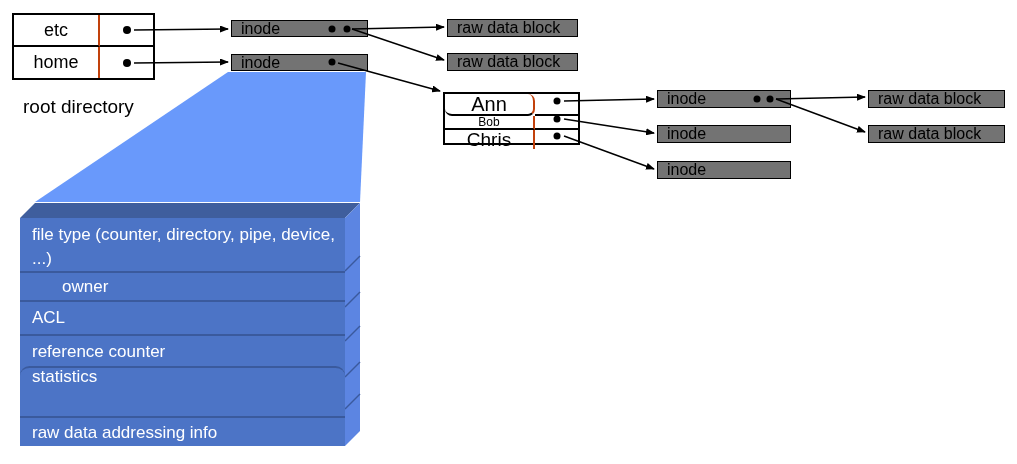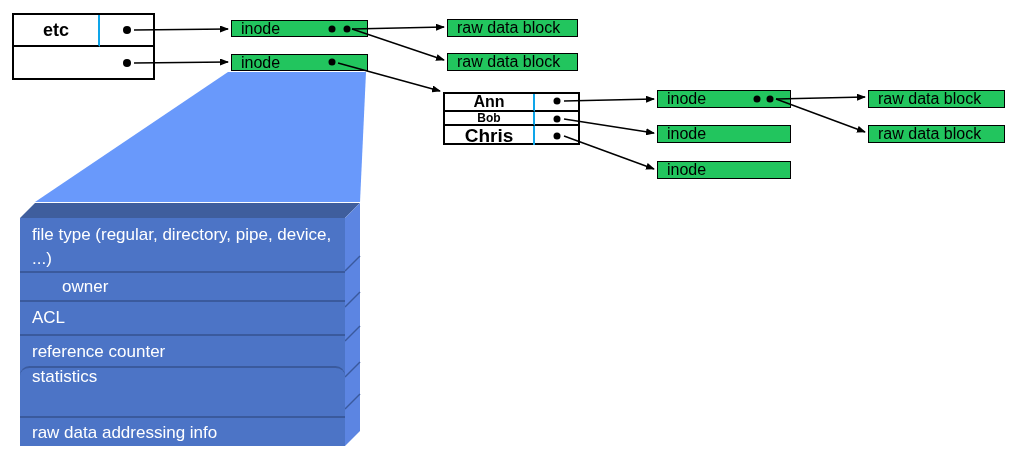"etc" .dtable .name { border-right: 2px solid #0ea5e9 -> 2px solid #c2410c; font-weight: bold -> none }
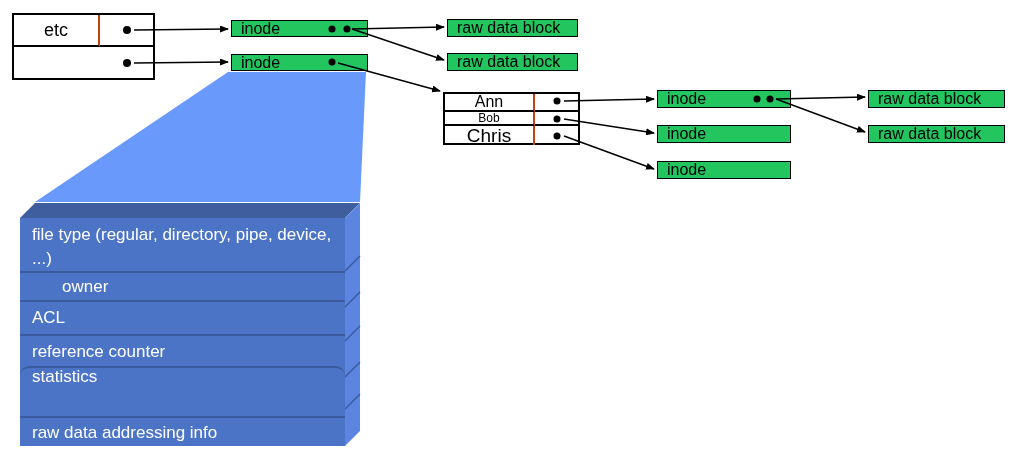"inode" .wbox { background: #22c55e -> #737373 }
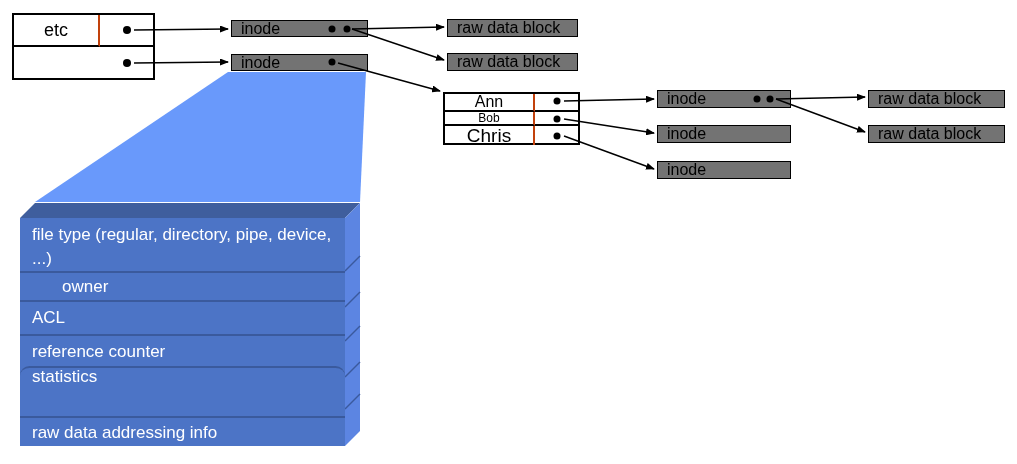"home" div.cell { html: none -> <div>home</div> }
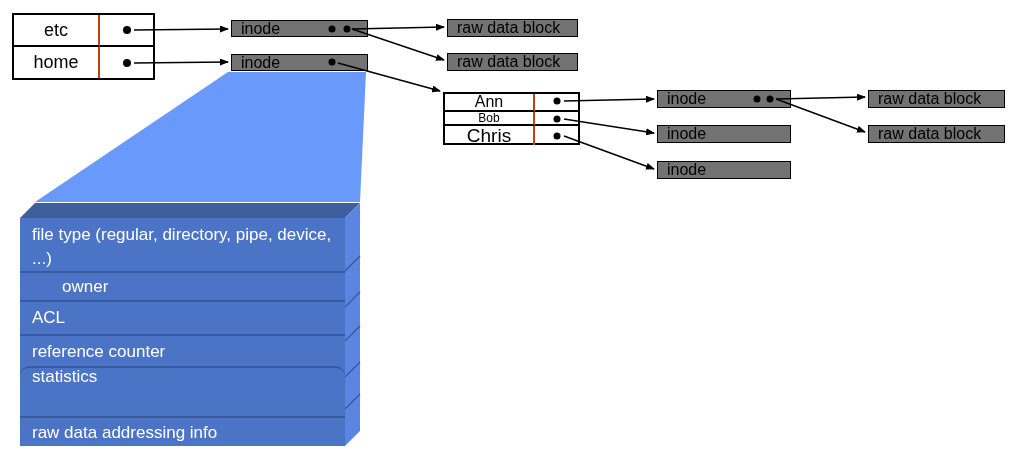"root directory" div.abs { html: none -> <div>root directory</div> }
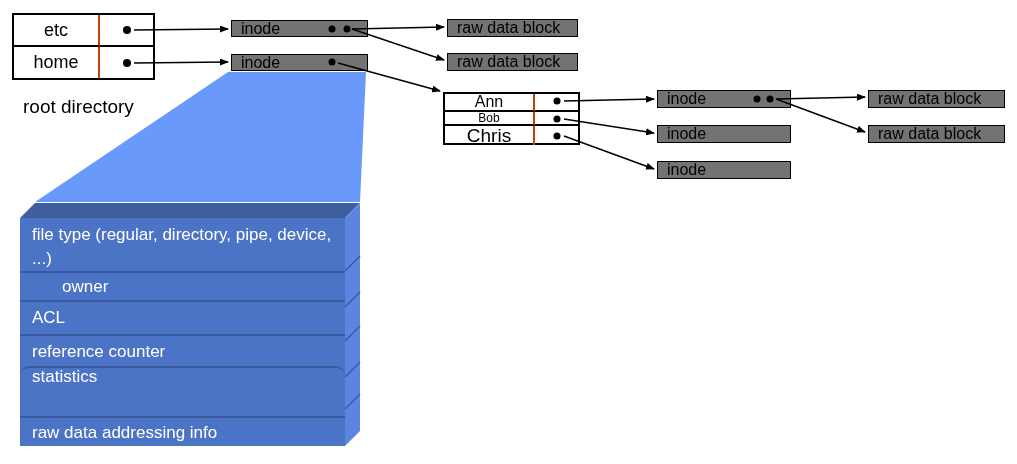"Ann" div.cell { border-radius: none -> 7px; font-size: 16px -> 20px }
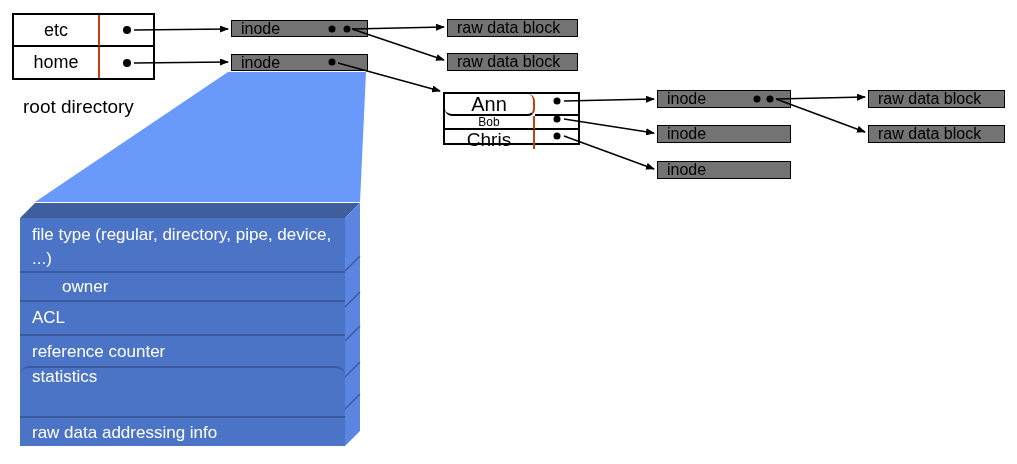"file type (regular, directory, pipe," div.irow { text: regular -> counter }
